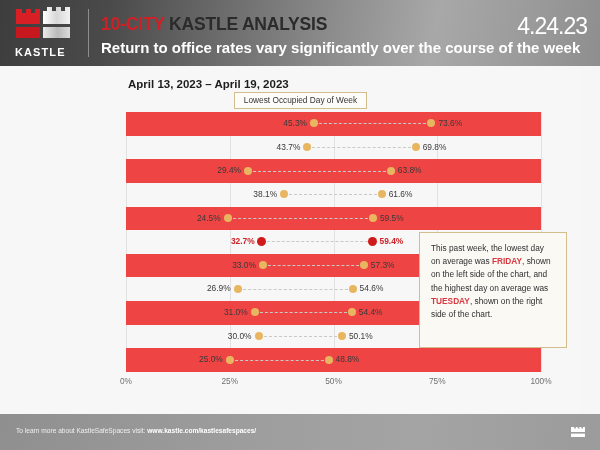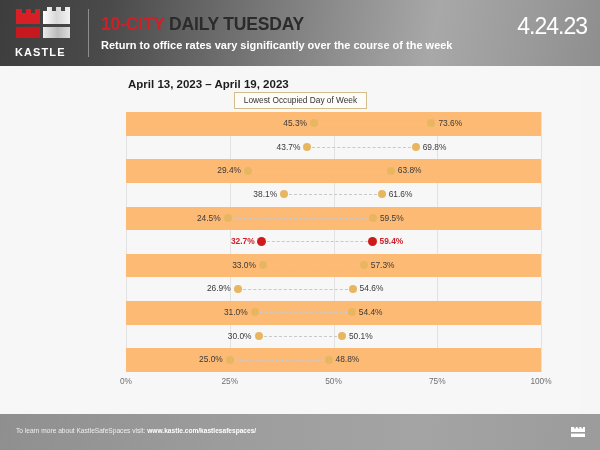"DAILY TUESDAY" span.dark { text: DAILY TUESDAY -> KASTLE ANALYSIS }
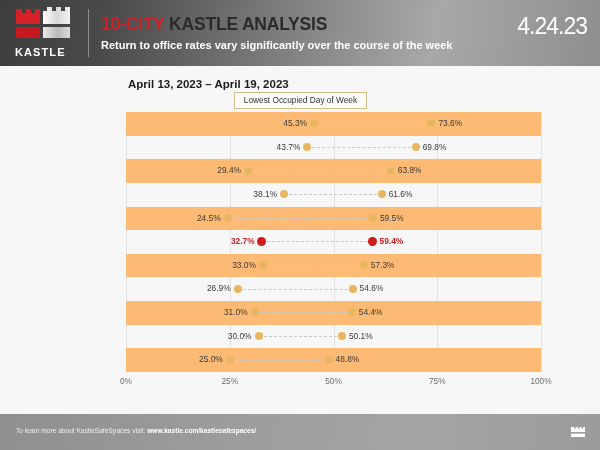"Return to office rates vary" .header-sub { font-size: 11px -> 15px }
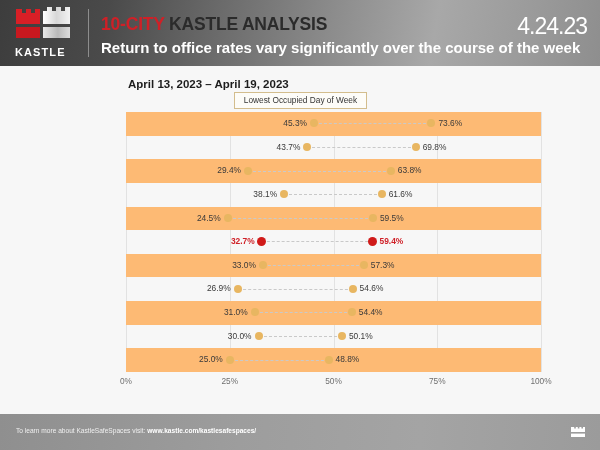"45.3%" .row.alt { background: #fdba74 -> #ef4444 }
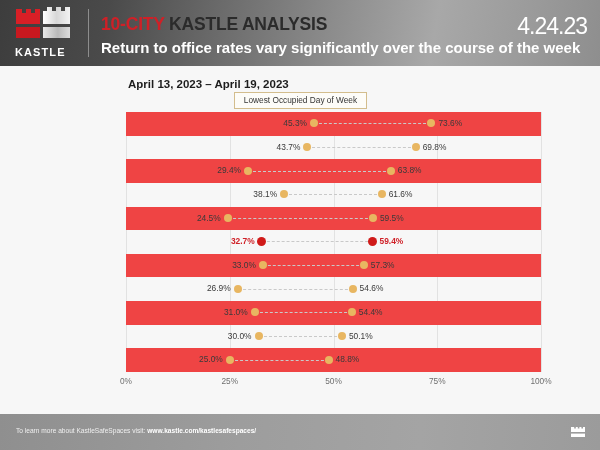"This past week, the lowest" div.annot { html: none -> <div> <span>This past week, the lowest day on average was </span><span>FRIDAY</span><span>, shown on the left side of the chart, and the highest day on average was </span><span>TUESDAY</span><span>, shown on the right side of the chart.</span> </div> }
